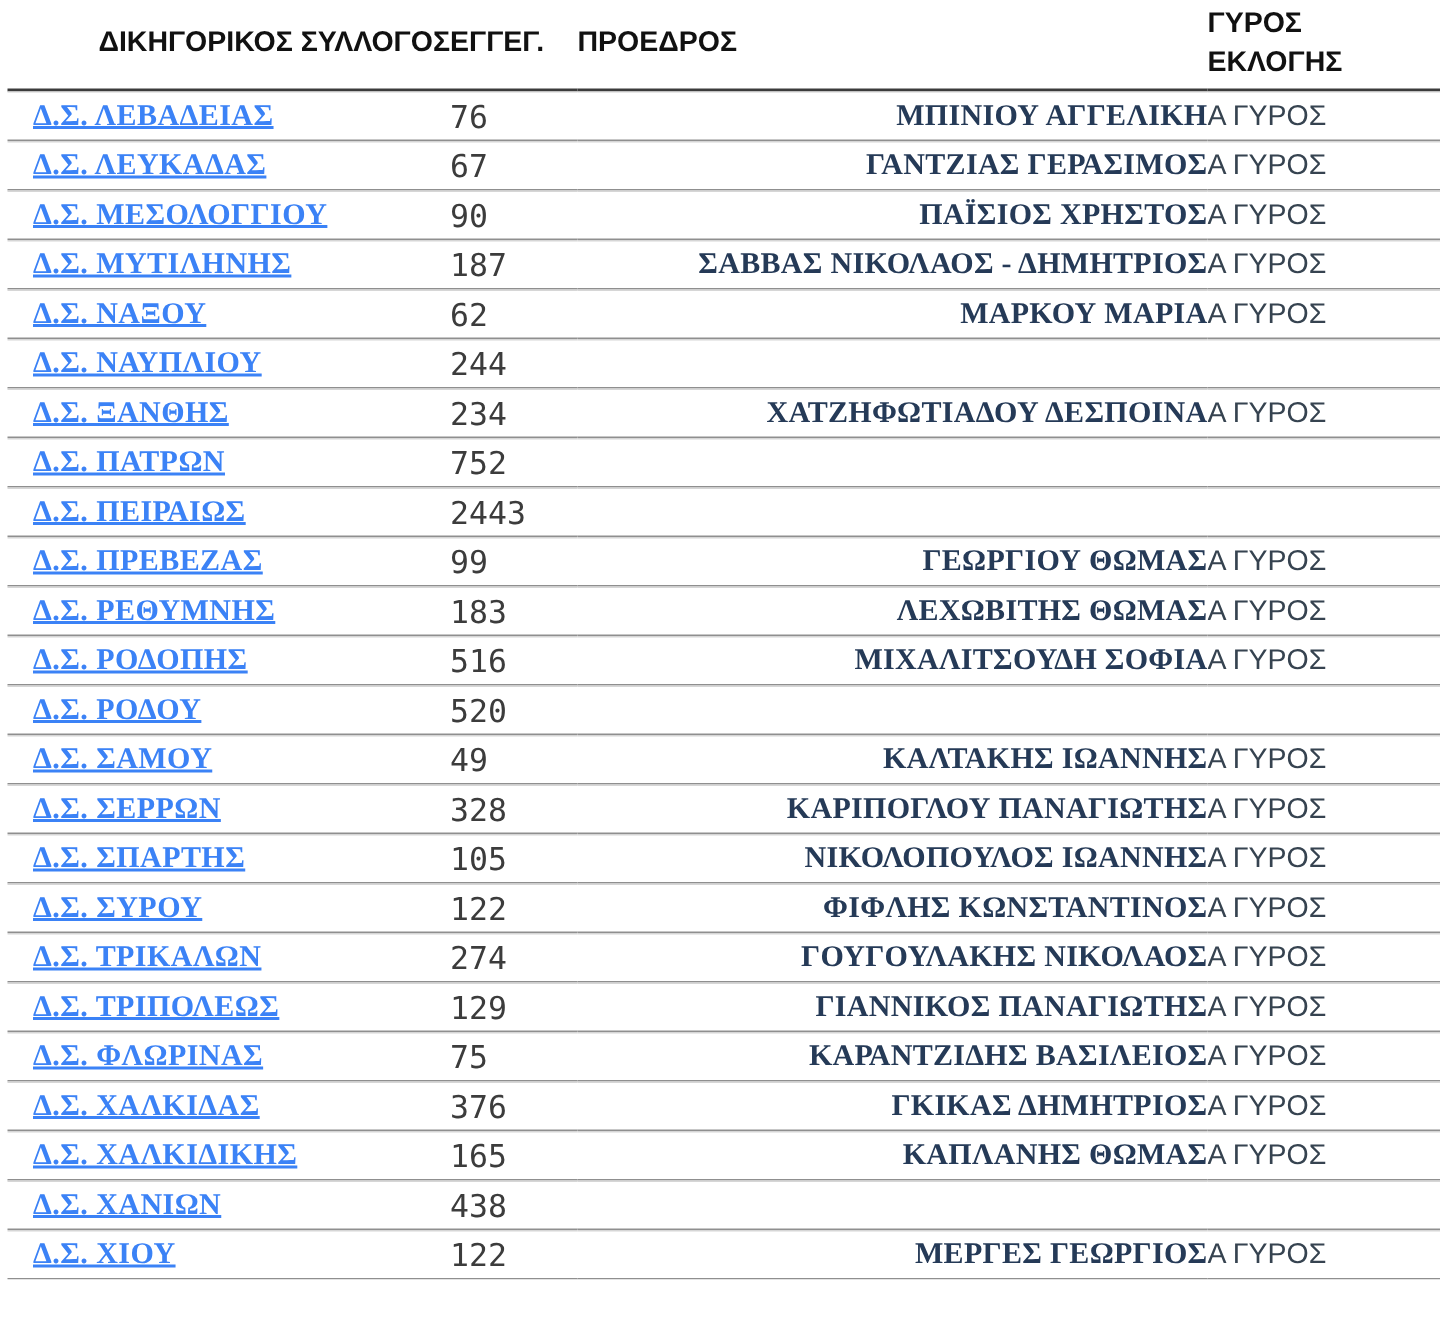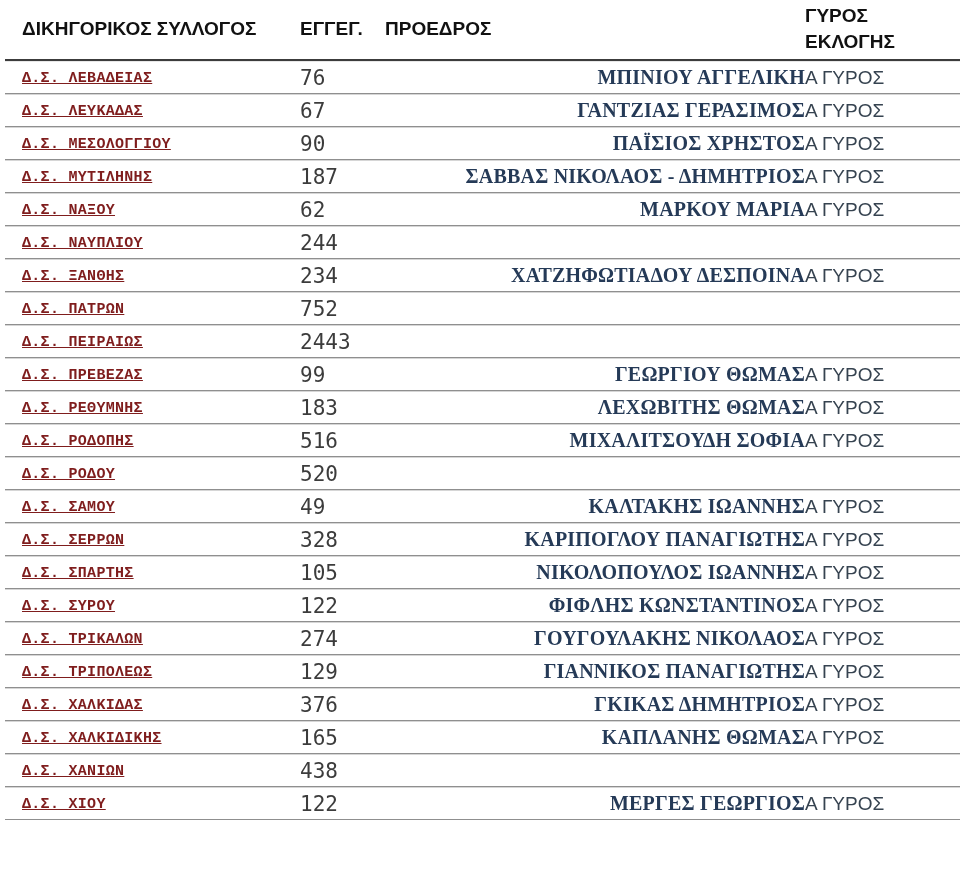"ΔΙΚΗΓΟΡΙΚΟΣ ΣΥΛΛΟΓΟΣ" th.assoc { text-align: none -> right }
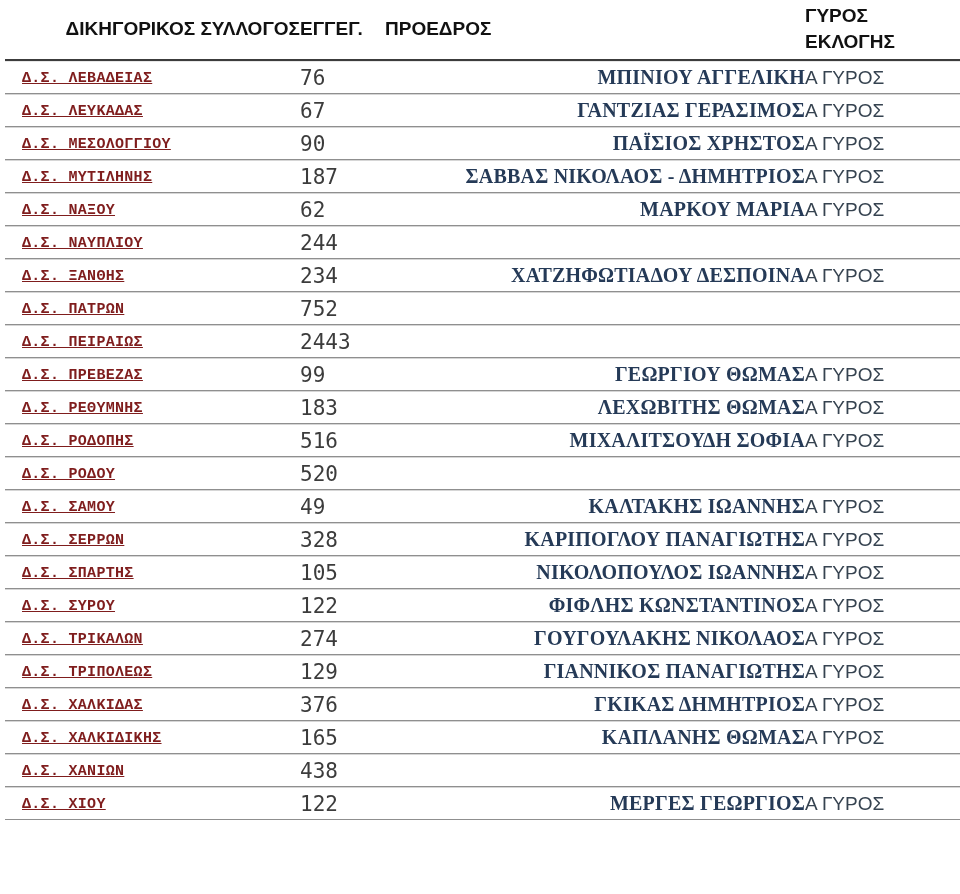"Δ.Σ. ΛΕΒΑΔΕΙΑΣ" a.assoc-link { color: #7f1d1d -> #3b82f6; font-family: Liberation Mono, monospace -> Liberation Serif, serif; font-size: 15px -> 20px }
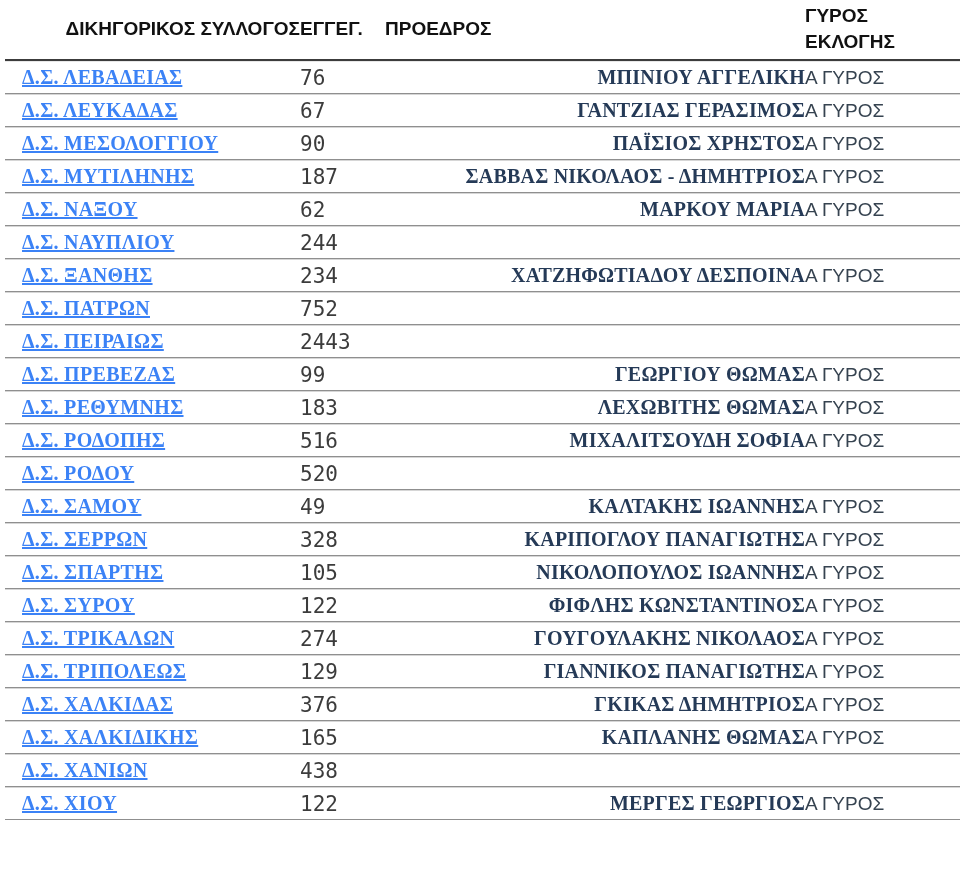"Δ.Σ. ΦΛΩΡΙΝΑΣ" tr { html: none -> <tr> <td> <a>Δ.Σ. ΦΛΩΡΙΝΑΣ</a> </td> <td>75</td> <td>ΚΑΡΑΝΤΖΙΔΗΣ ΒΑΣΙΛΕΙΟΣ</td> <td>Α ΓΥΡΟΣ</td> </tr> }
